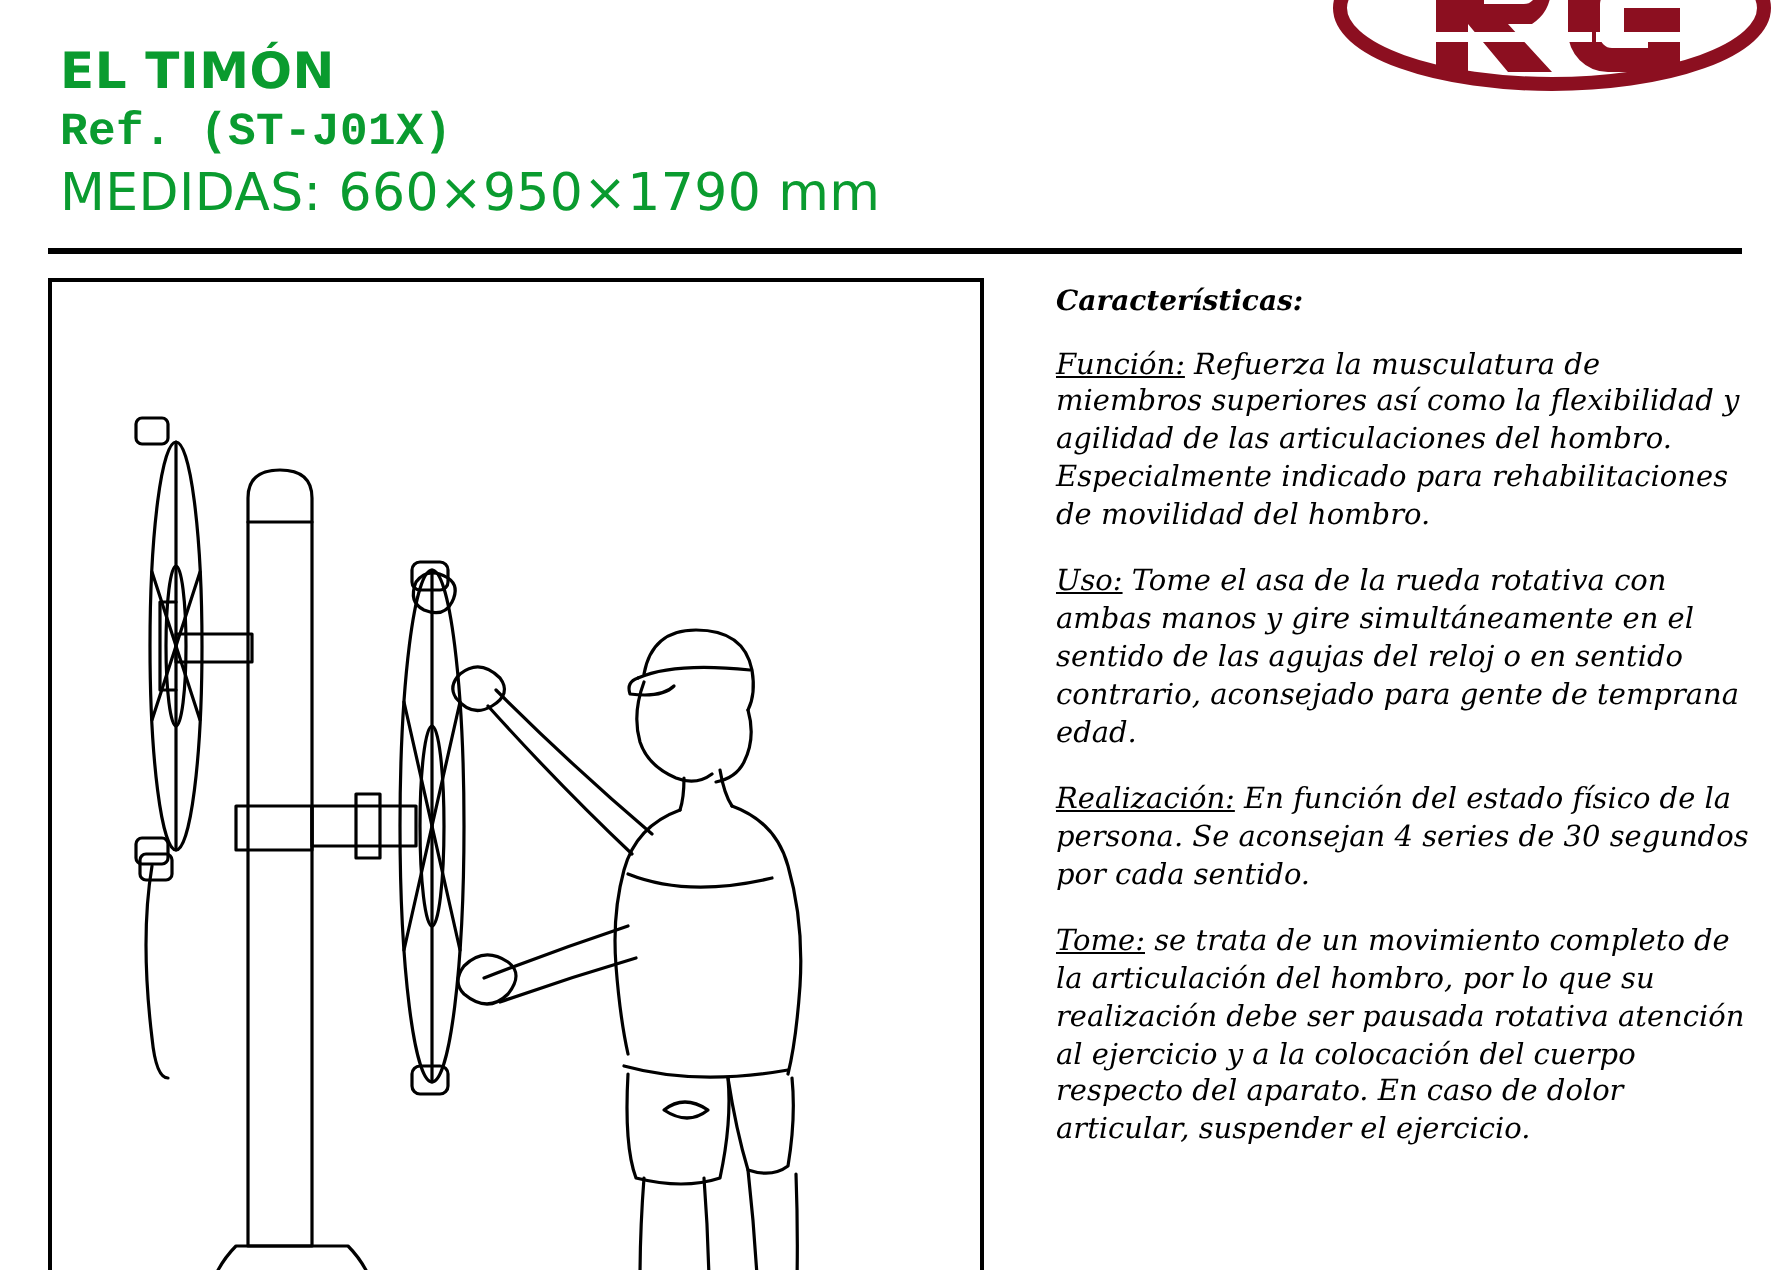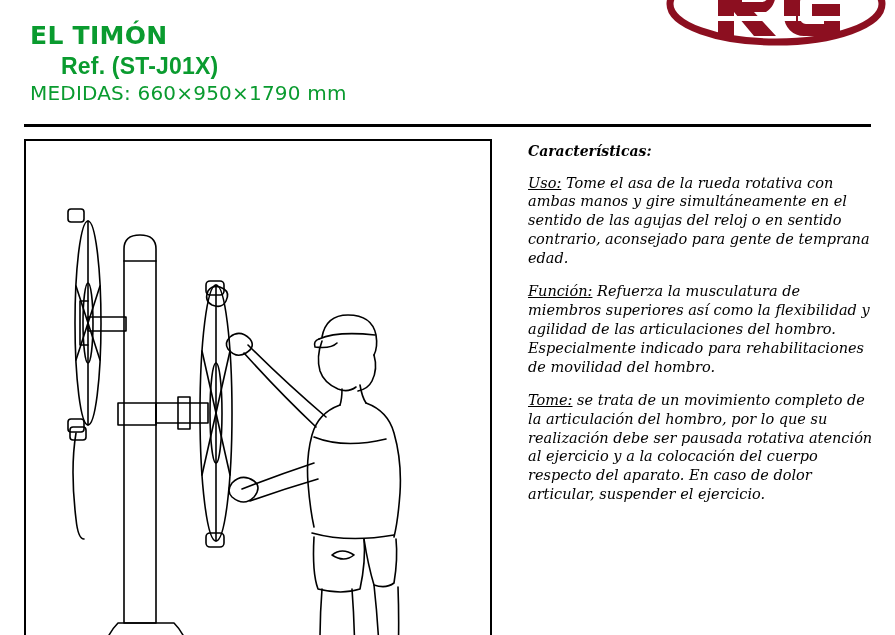"Ref. (ST-J01X)" #title-block .line2 { font-family: Liberation Sans, sans-serif -> Liberation Mono, monospace; margin-left: 31px -> none }
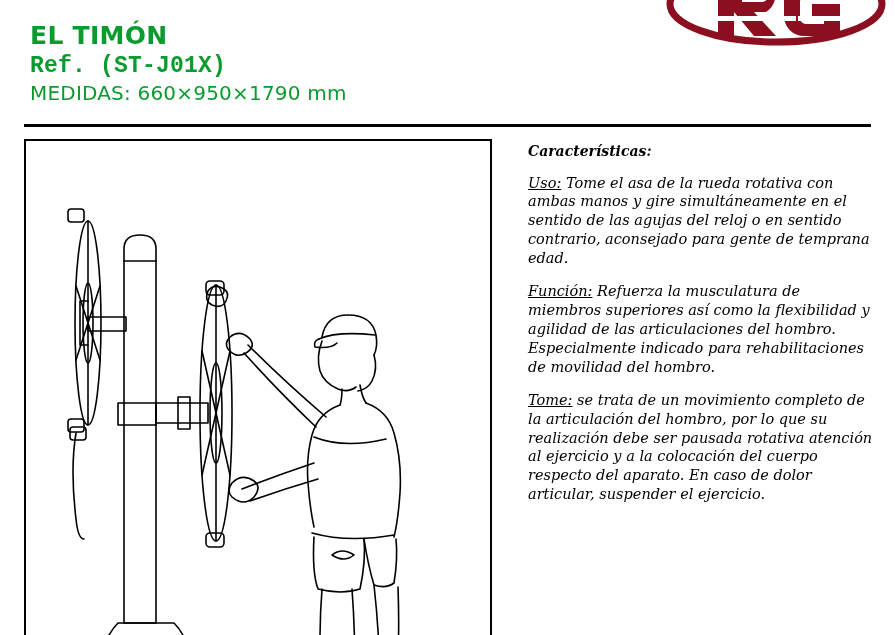"MEDIDAS: 660×950×1790 mm" #title-block .line3 { font-size: 20px -> 26px }
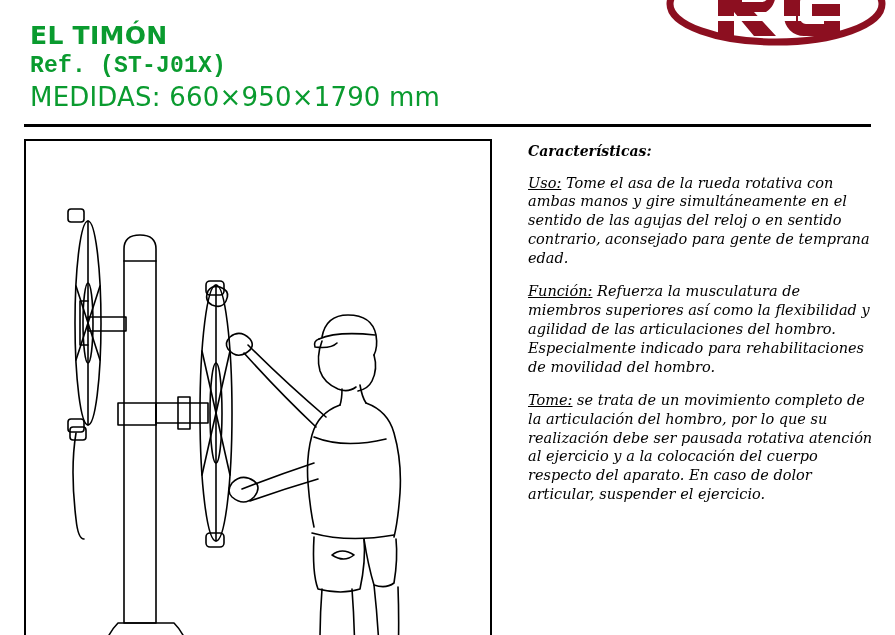"Uso: Tome el asa de" p.para { order: before "Función: Refuerza la musculatura de" -> after "Función: Refuerza la musculatura de" }
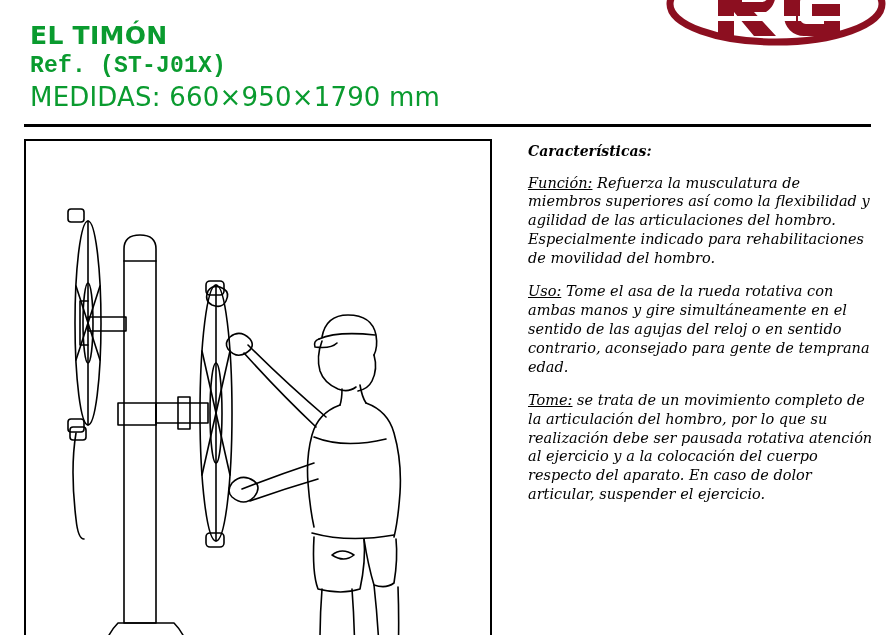"Realización: En función del estado" p.para { html: none -> <p> <span>Realización:</span><span> En función del estado físico de la persona. Se aconsejan 4 series de 30 segundos por cada sentido.</span> </p> }
